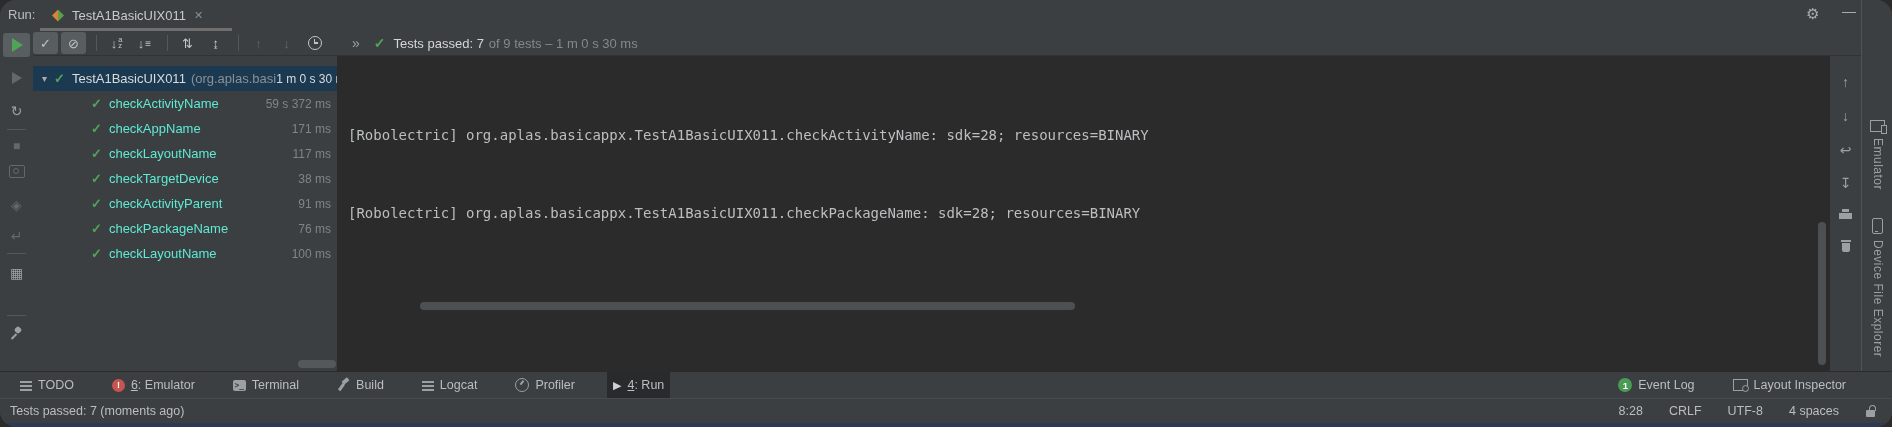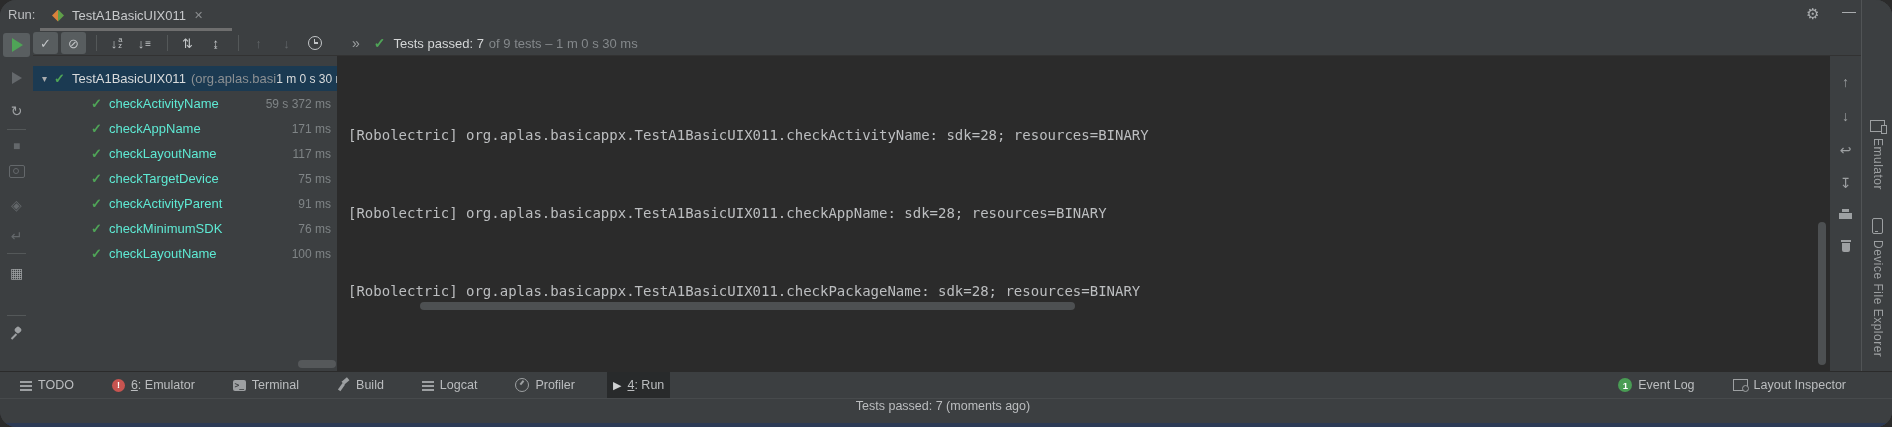"75 ms" span.ttime { text: 75 -> 38 }
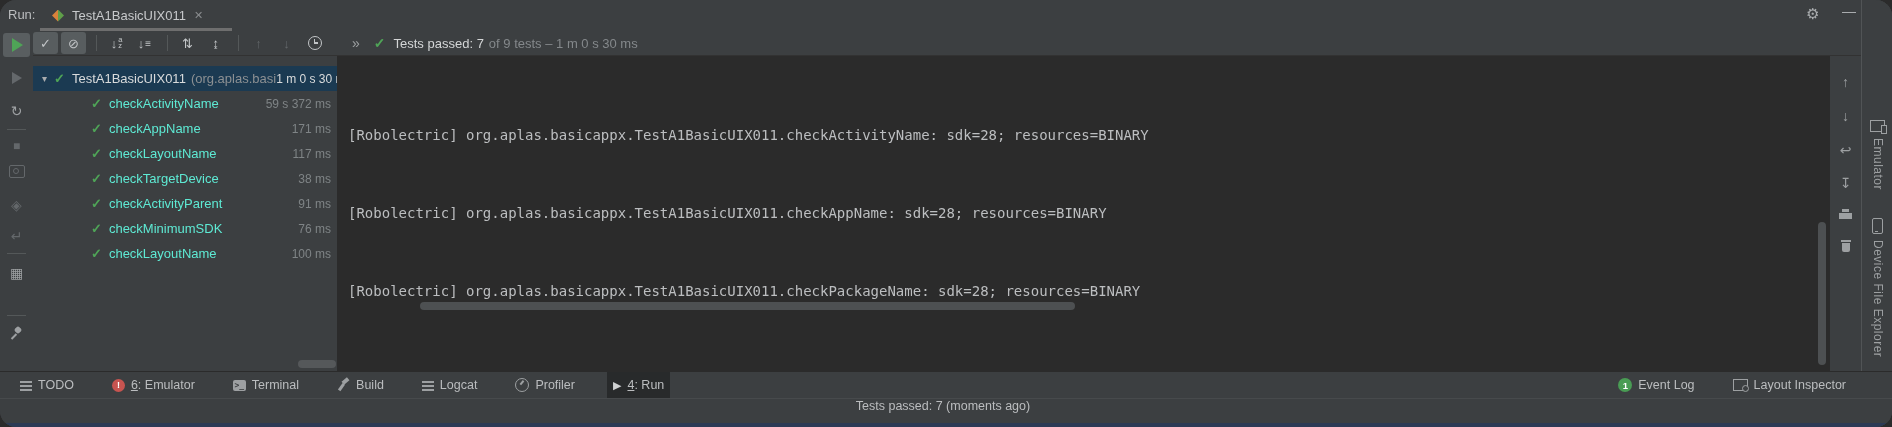"[Robolectric] org.aplas.basicappx.TestA1BasicUIX011.checkAppName:" div.cline { html: <div>[Robolectric] org.aplas.basicappx.TestA1BasicUIX011.checkAppName: sdk=28; resources=BINARY</div> -> none }
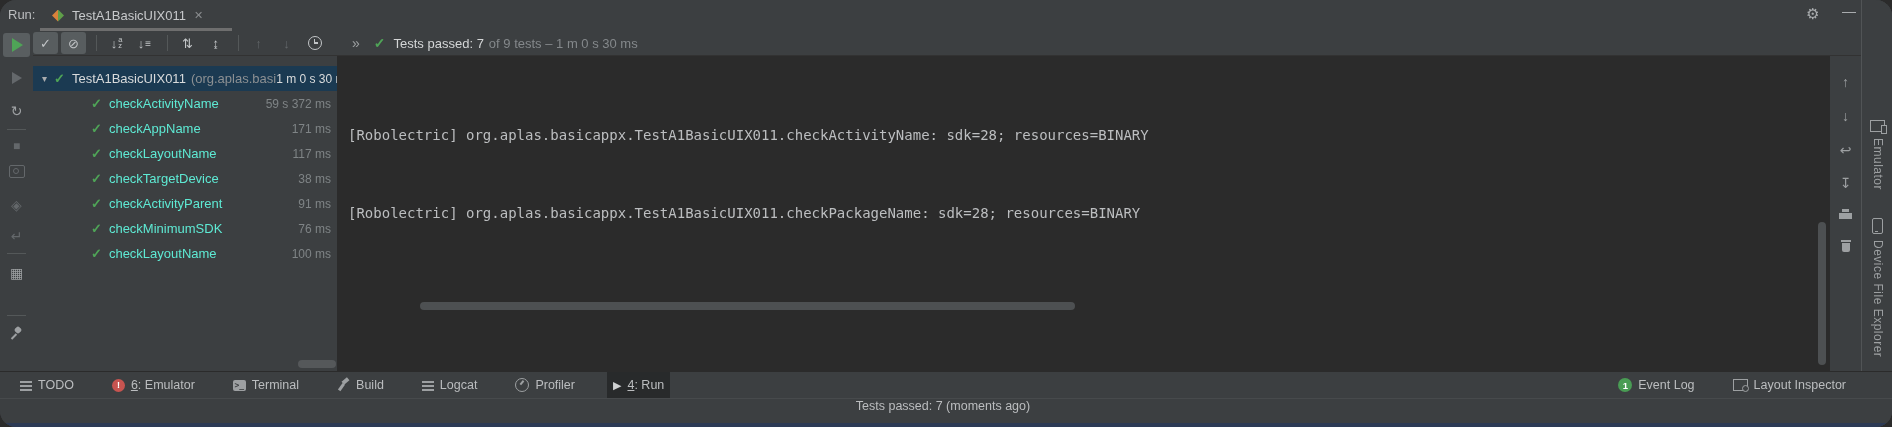"checkMinimumSDK" span.tname { text: checkMinimumSDK -> checkPackageName }
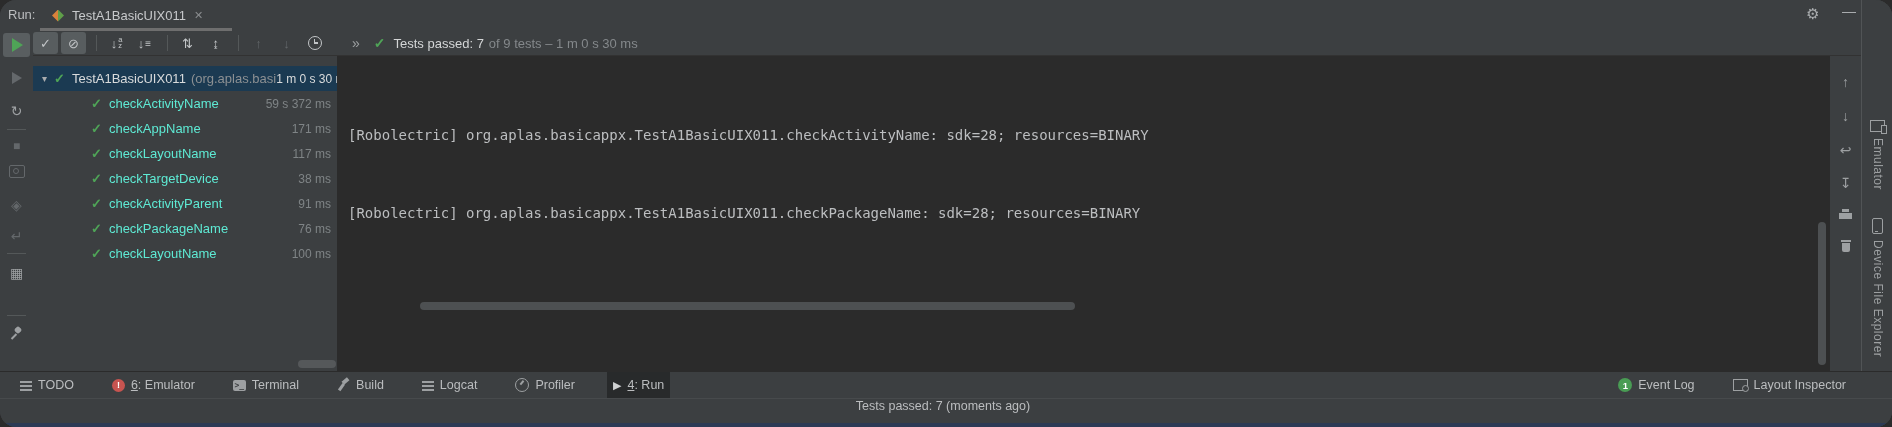"Tests passed: 7 (moments ago)" .statusbar { flex-direction: column -> none }
